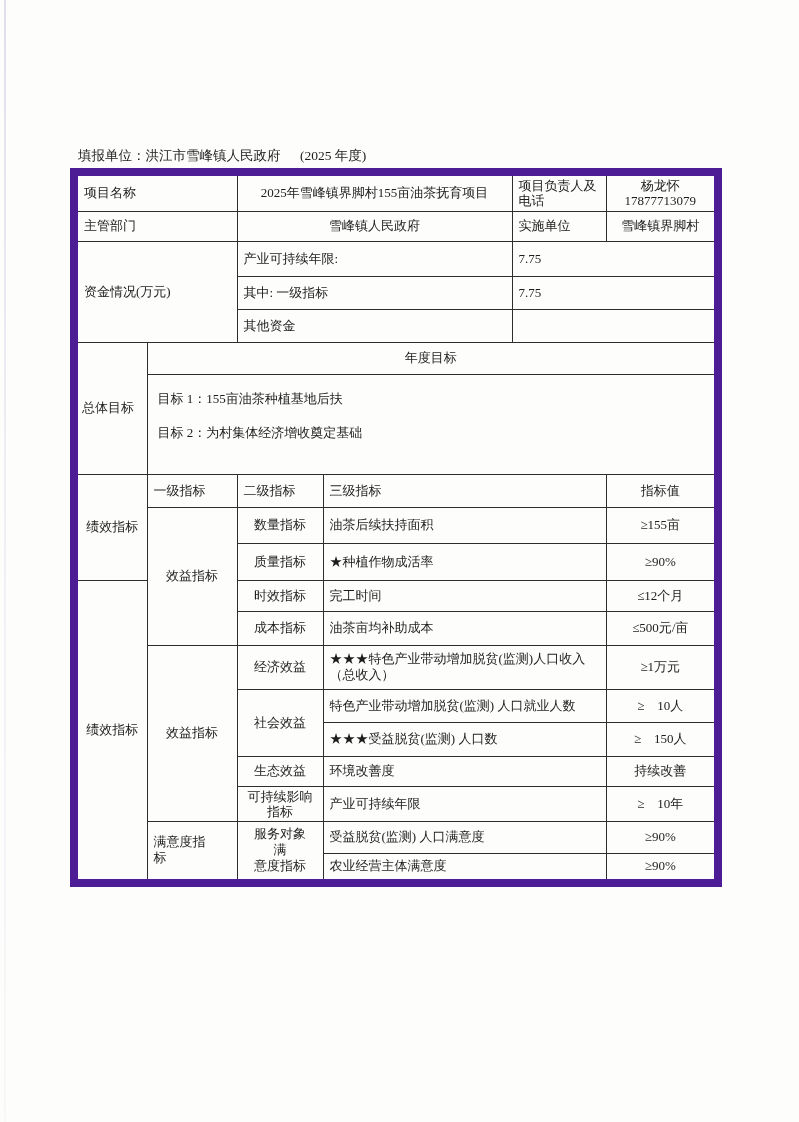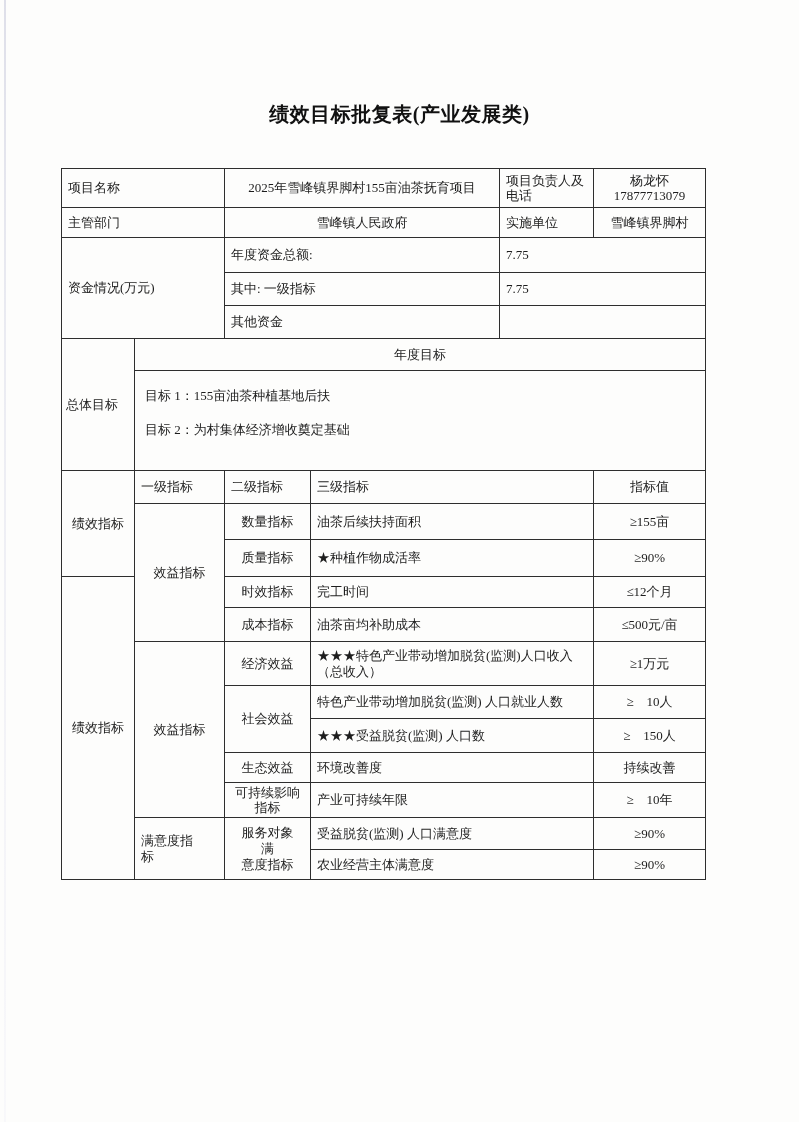"绩效目标批复表(产业发展类)" h1.title { html: <h1>绩效目标批复表(产业发展类)</h1> -> none }
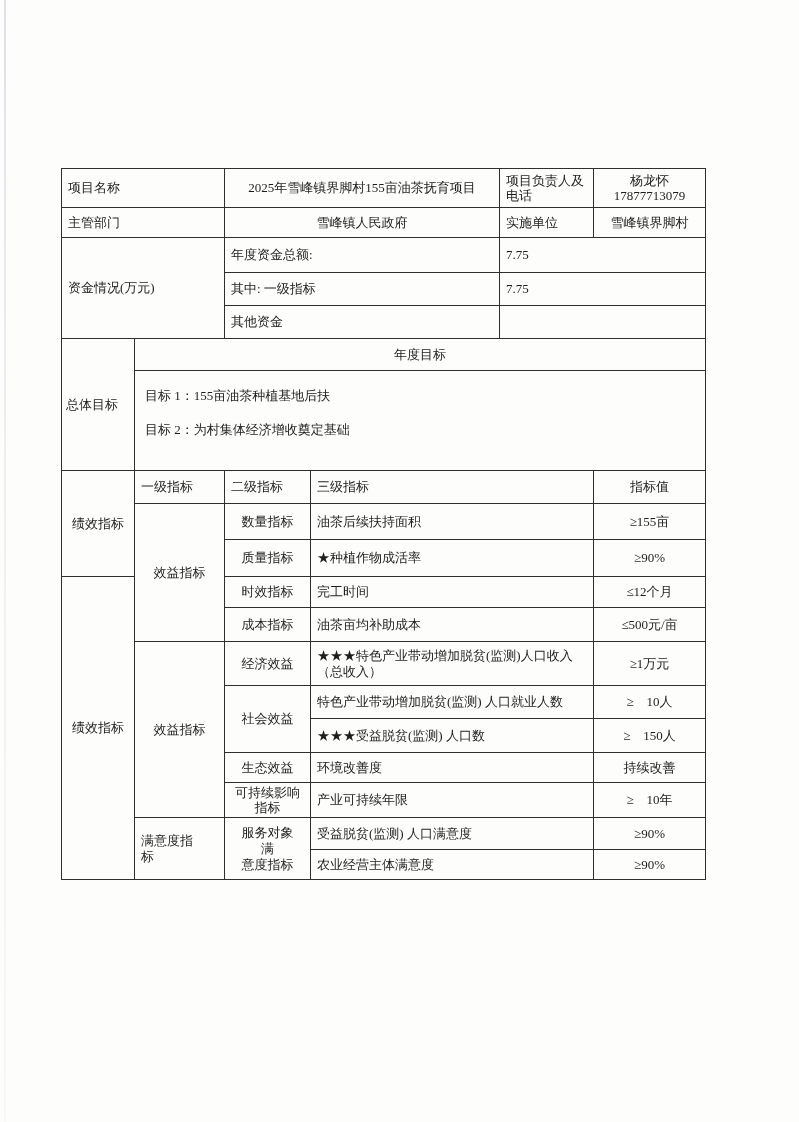"填报单位：洪江市雪峰镇人民政府" div.subhead { html: none -> <div> <span>填报单位：洪江市雪峰镇人民政府</span> <span>(2025 年度)</span> </div> }
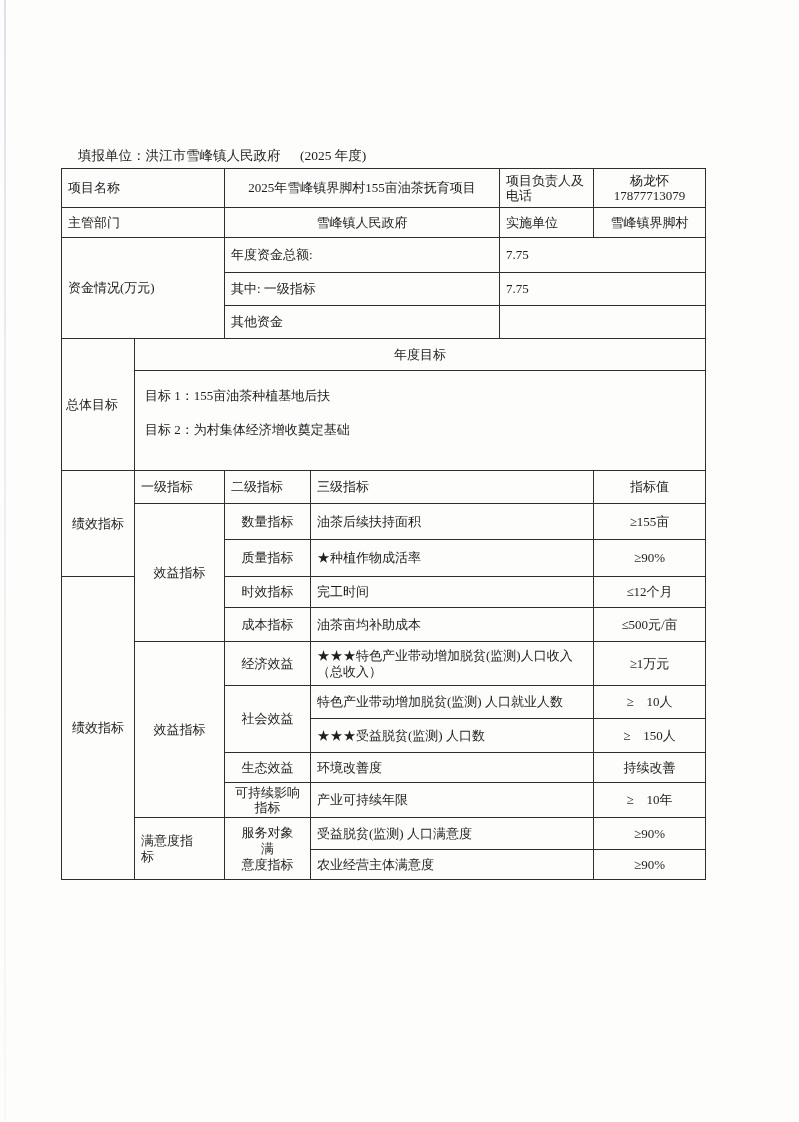"项目名称" table.approval { border: 1px solid #4c1d95 -> 8px solid #4c1d95; left: 61px -> 70px }
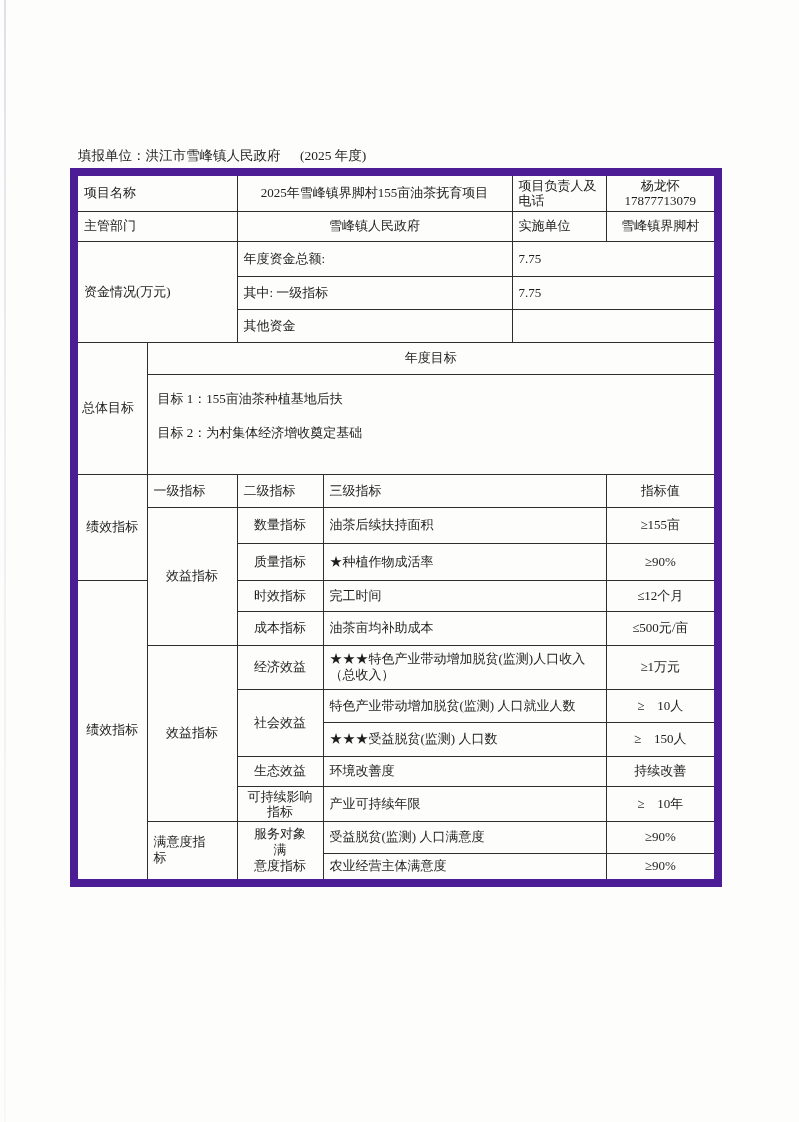"年度资金总额:" td.lab { text: 年度资金总额 -> 产业可持续年限 }
